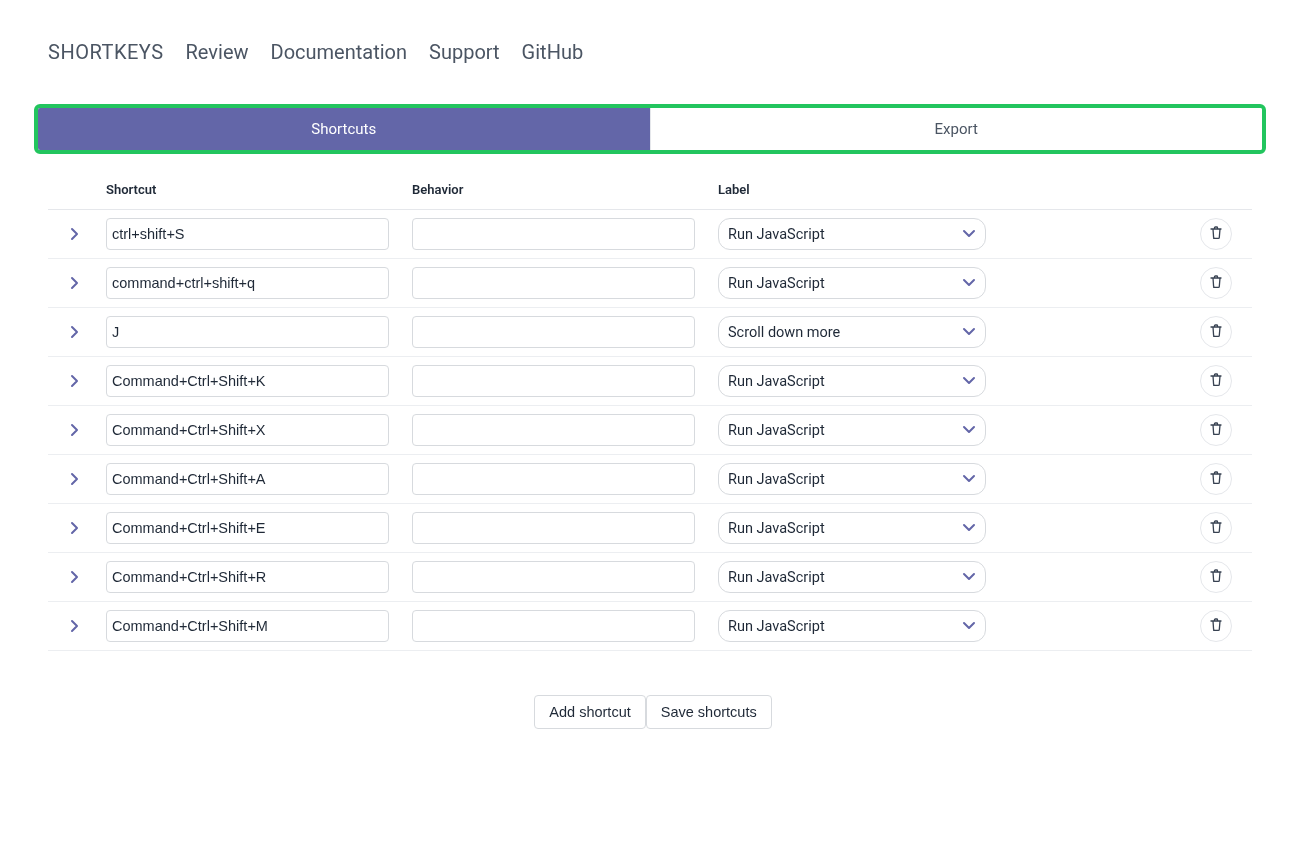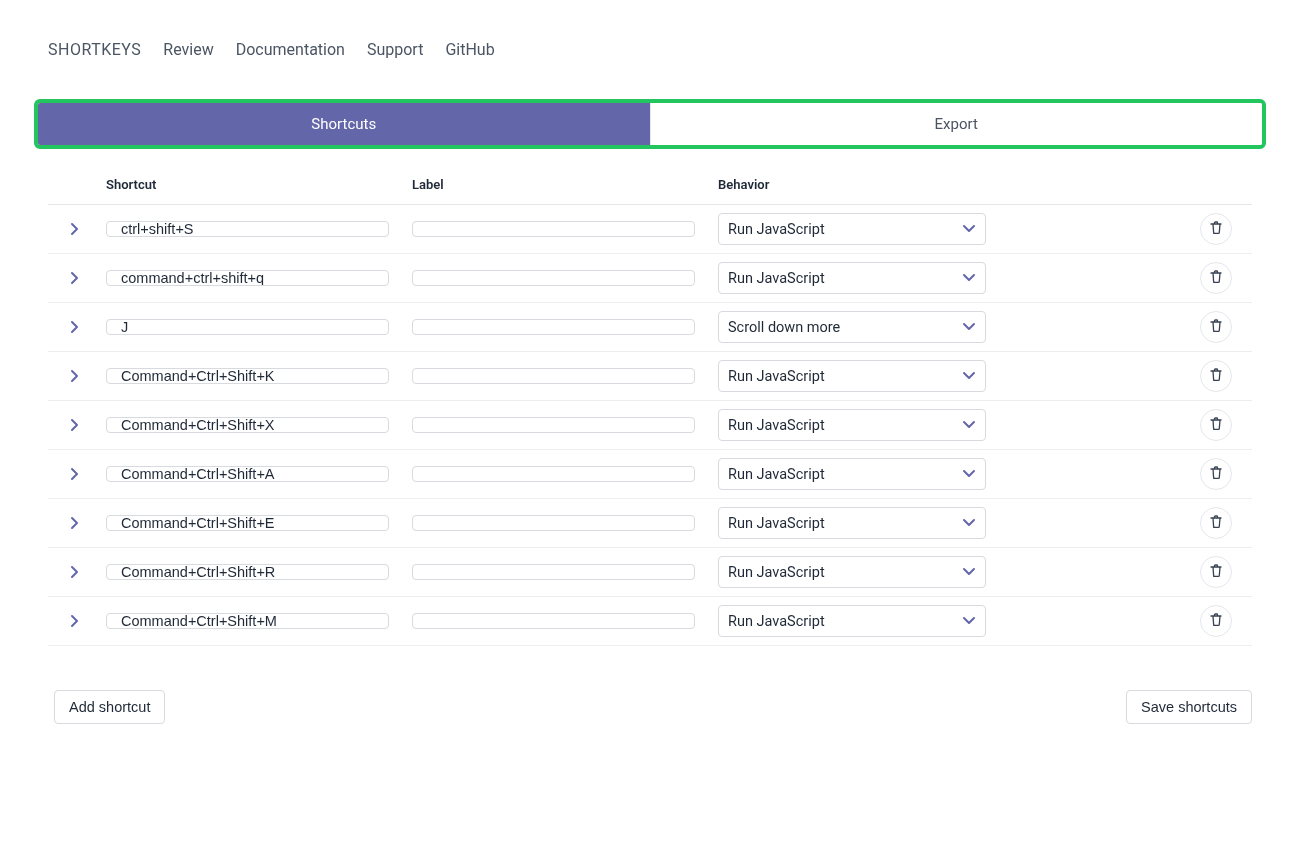"SHORTKEYS" .topnav a { font-size: 16px -> 20px }
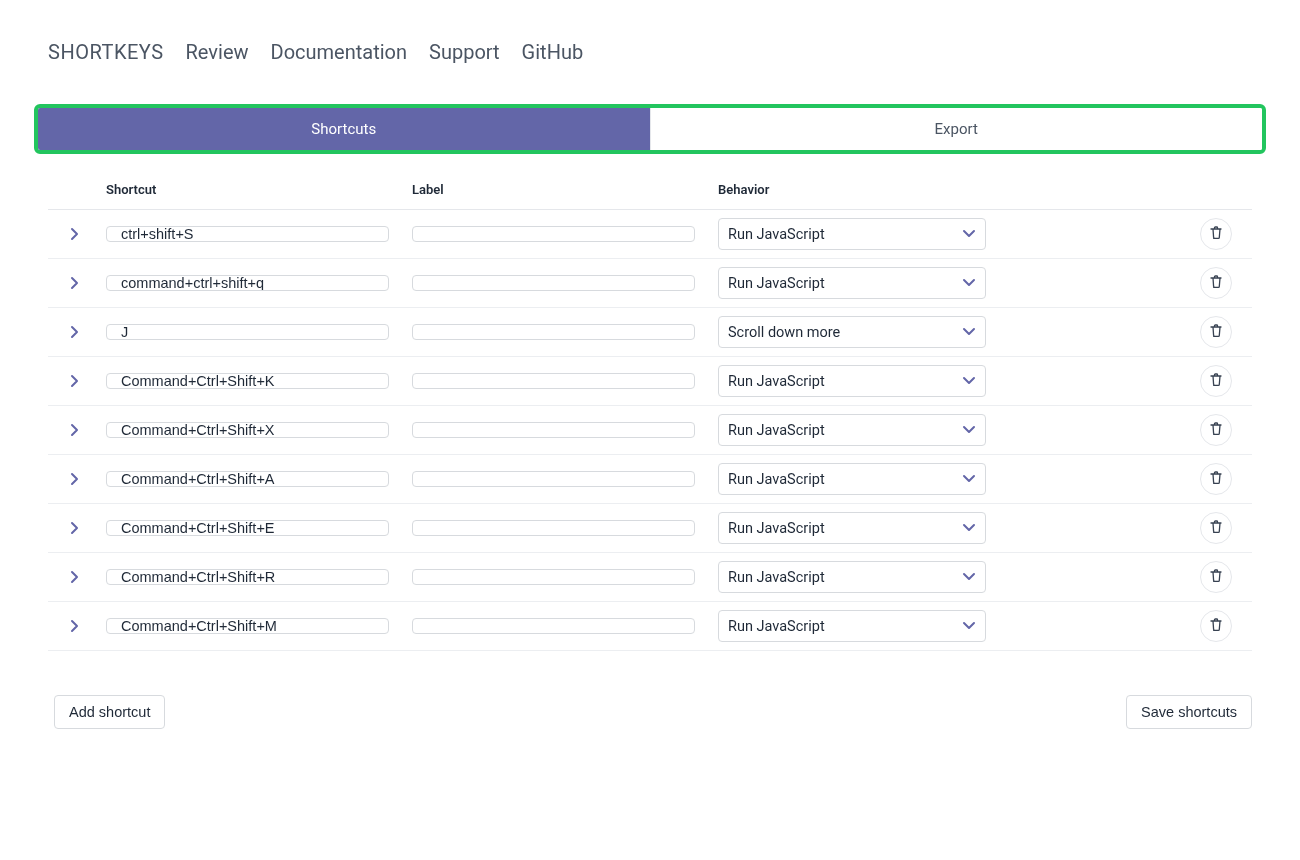"Label" div.cell { order: before "Behavior" -> after "Behavior" }
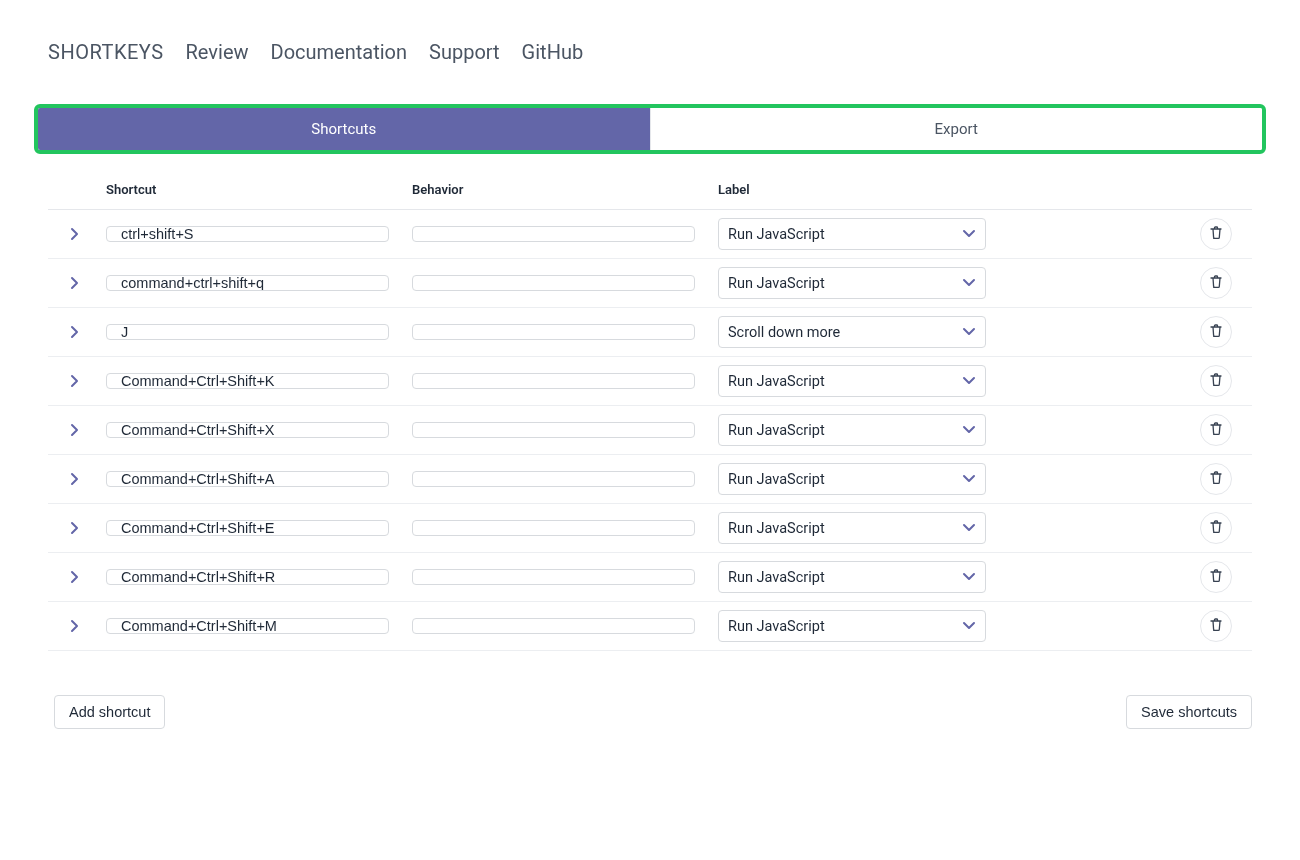"ctrl+shift+S" input.text { height: 16px -> 32px; padding: 0 14px -> 0 5px }
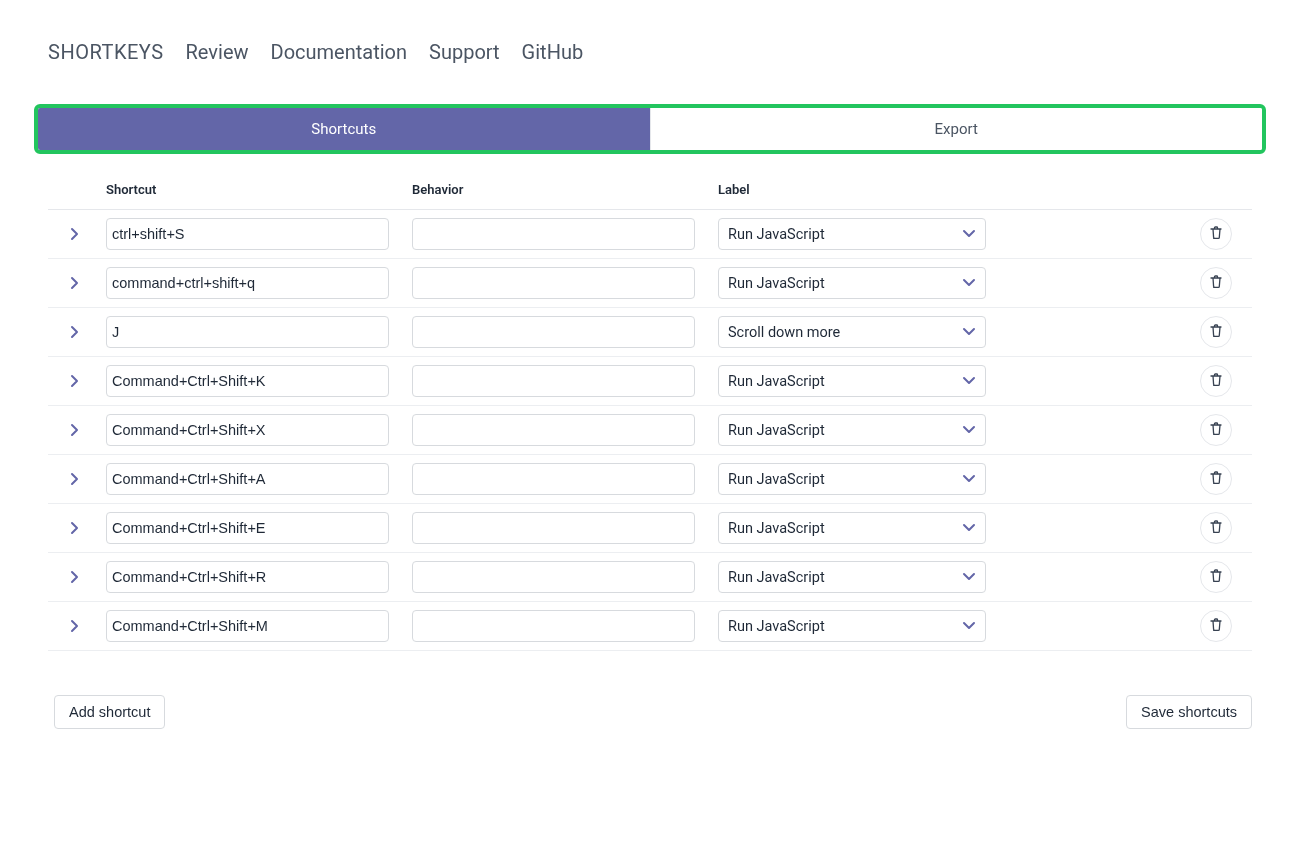"Run JavaScript" .select { border-radius: 4px -> 12px }
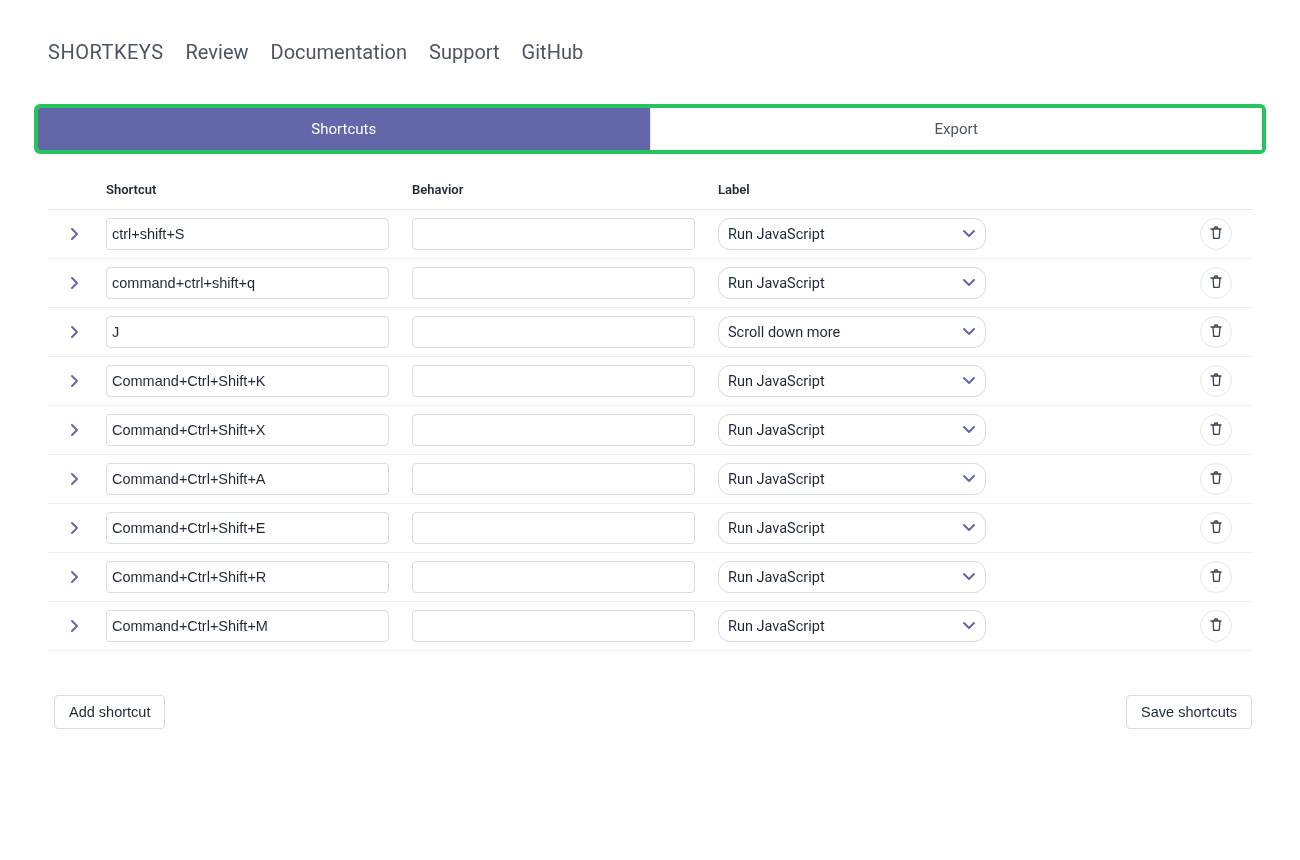"Add shortcut" .footer { justify-content: space-between -> center }
